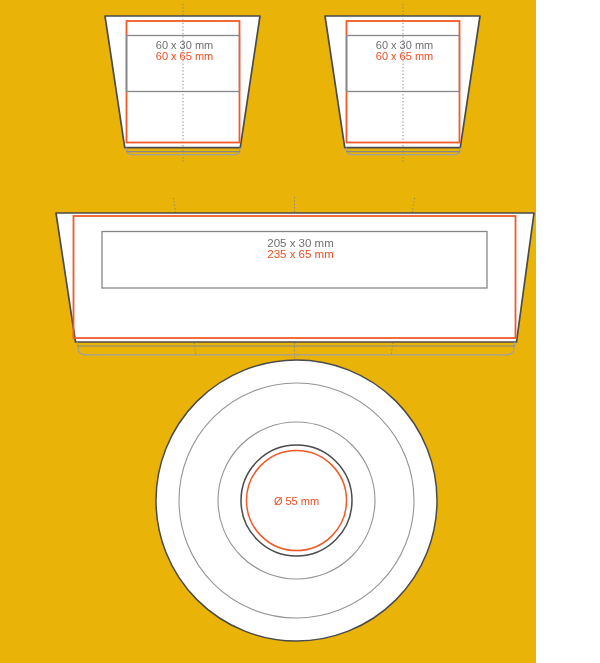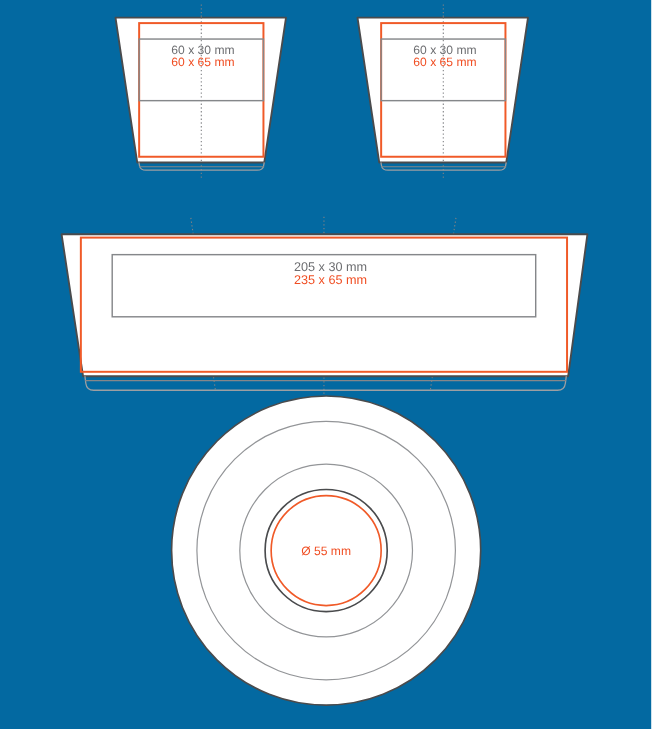"60 x 30 mm" #stage { background: #0369a1 -> #eab308; width: 592px -> 536px }
